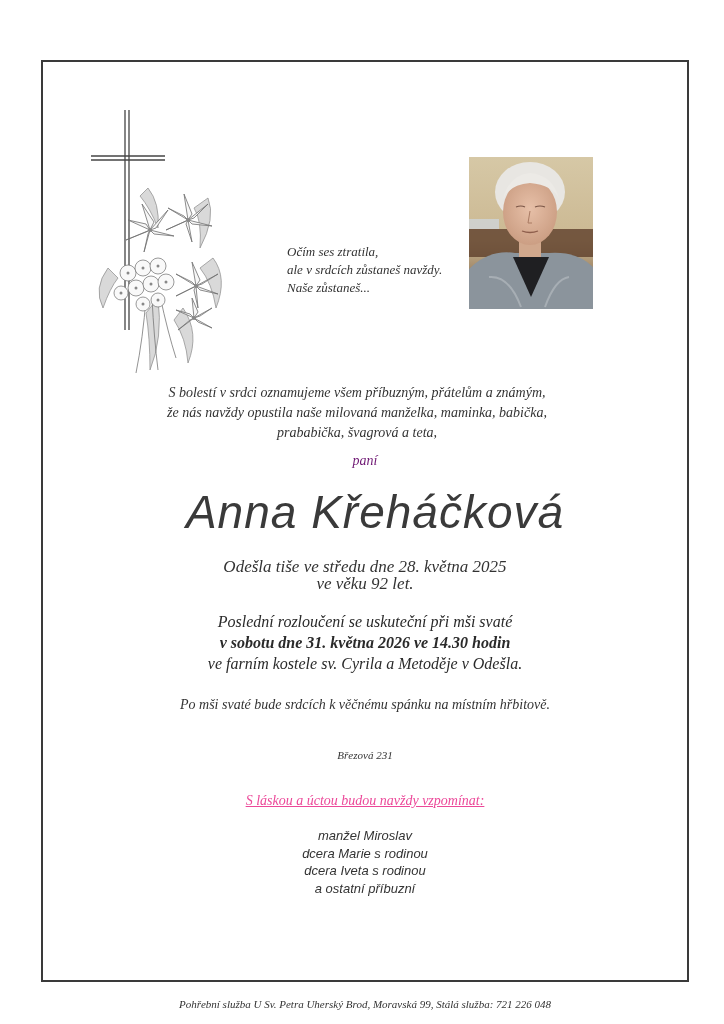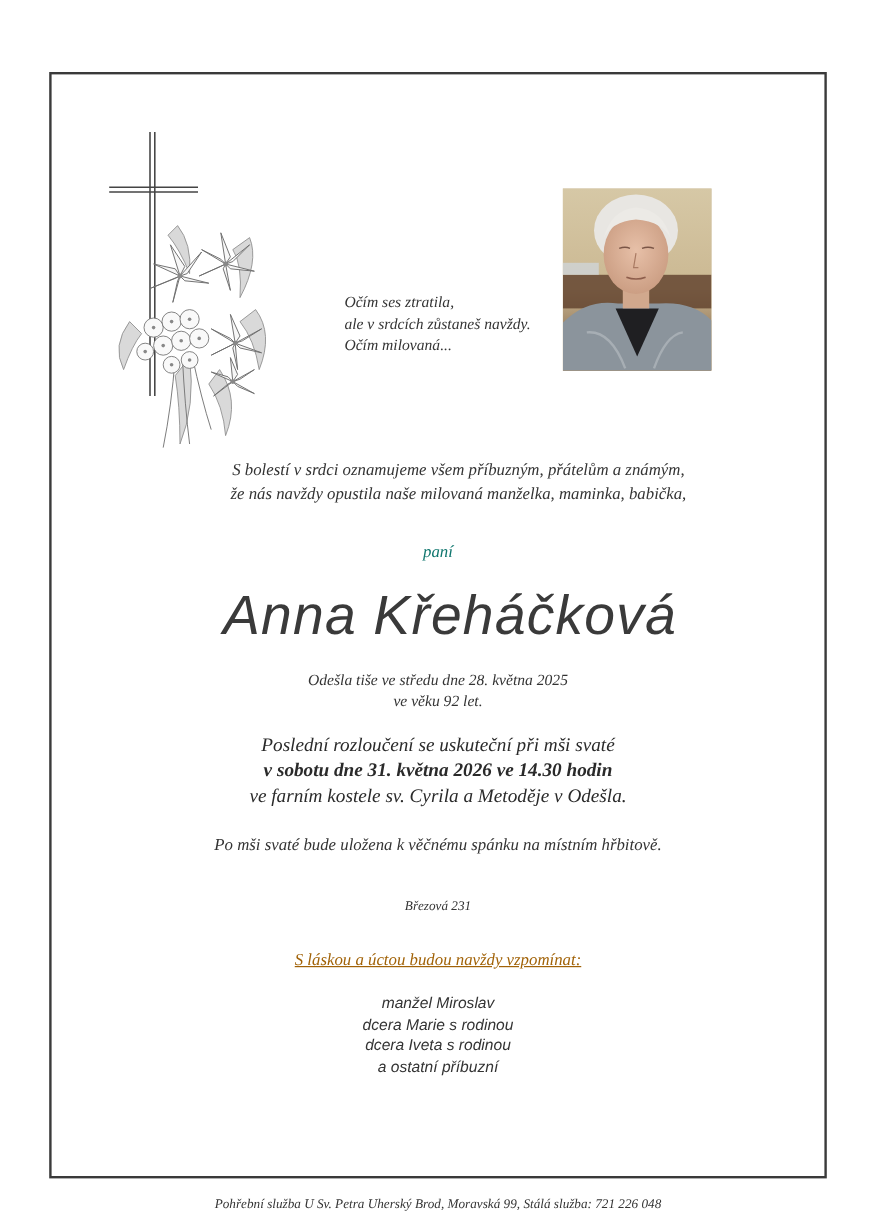"Očím milovaná..." div { text: Očím milovaná -> Naše zůstaneš }
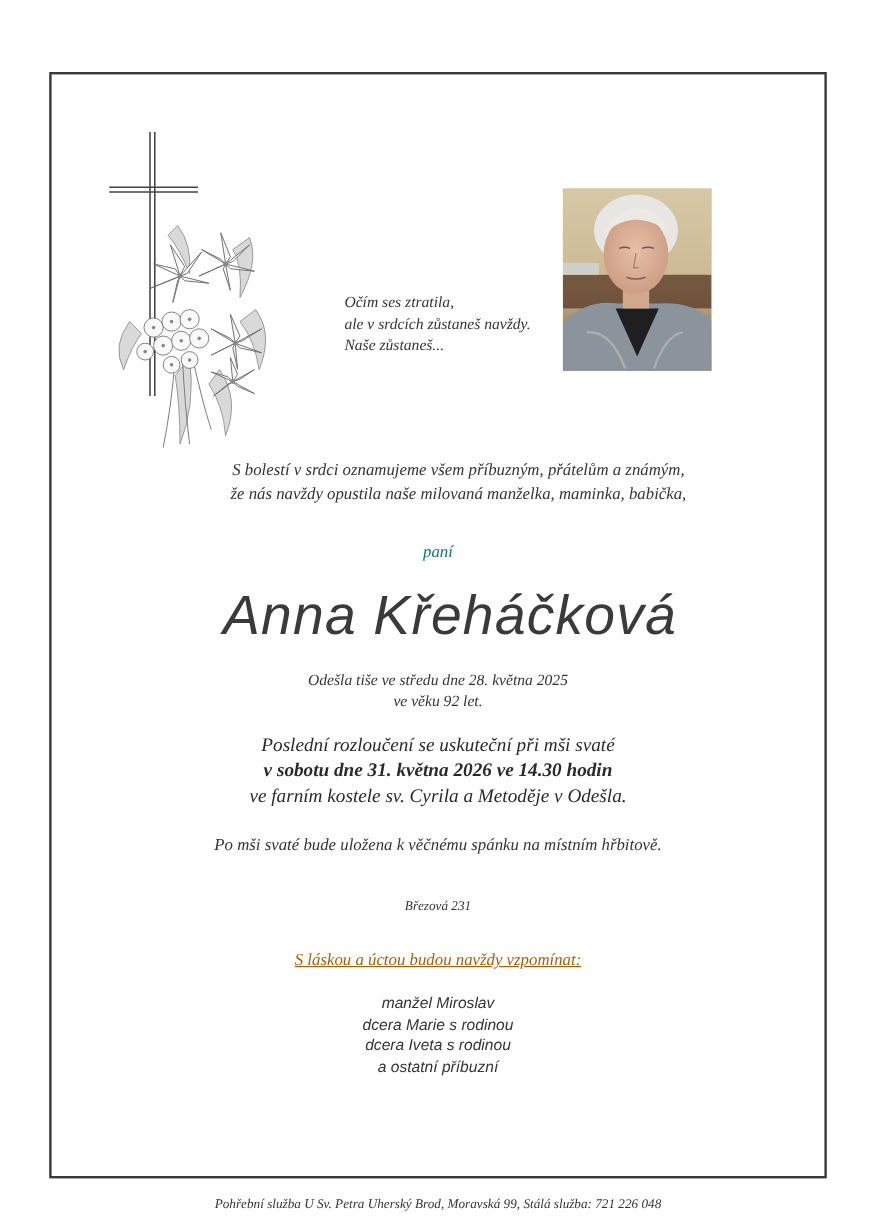"S bolestí v srdci oznamujeme" .announce { left: 137px -> 112px }
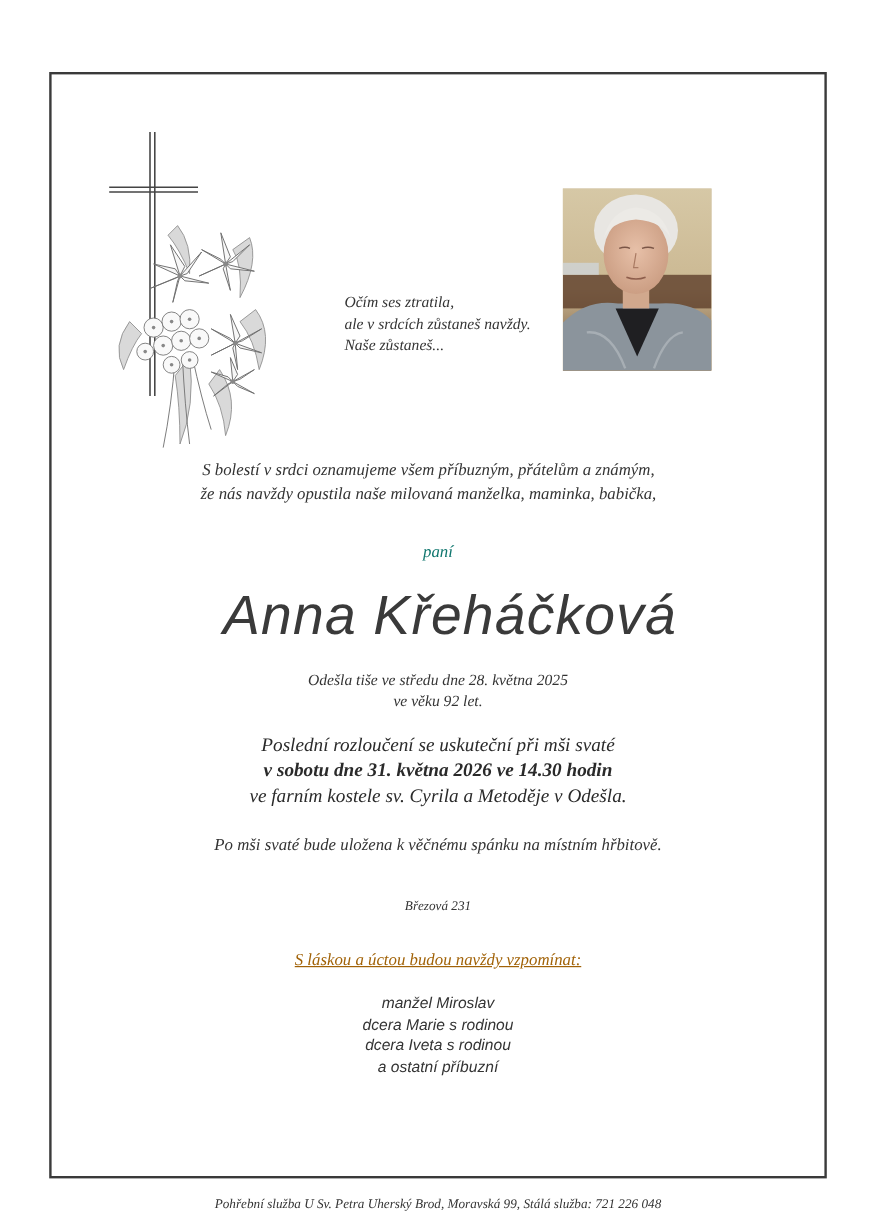"prababička, švagrová a teta," div { html: none -> <div>prababička, švagrová a teta,</div> }
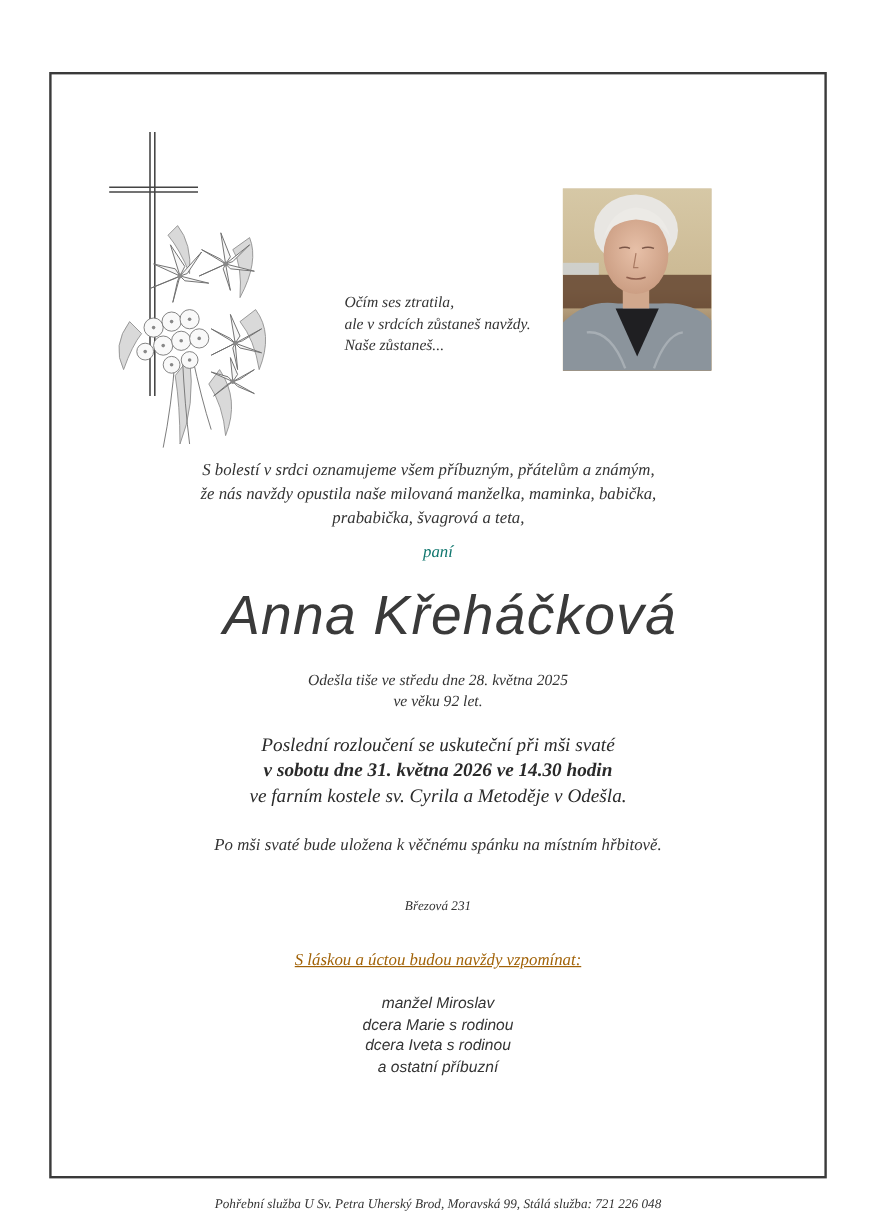"paní" .pani { color: #0f766e -> #701a75 }
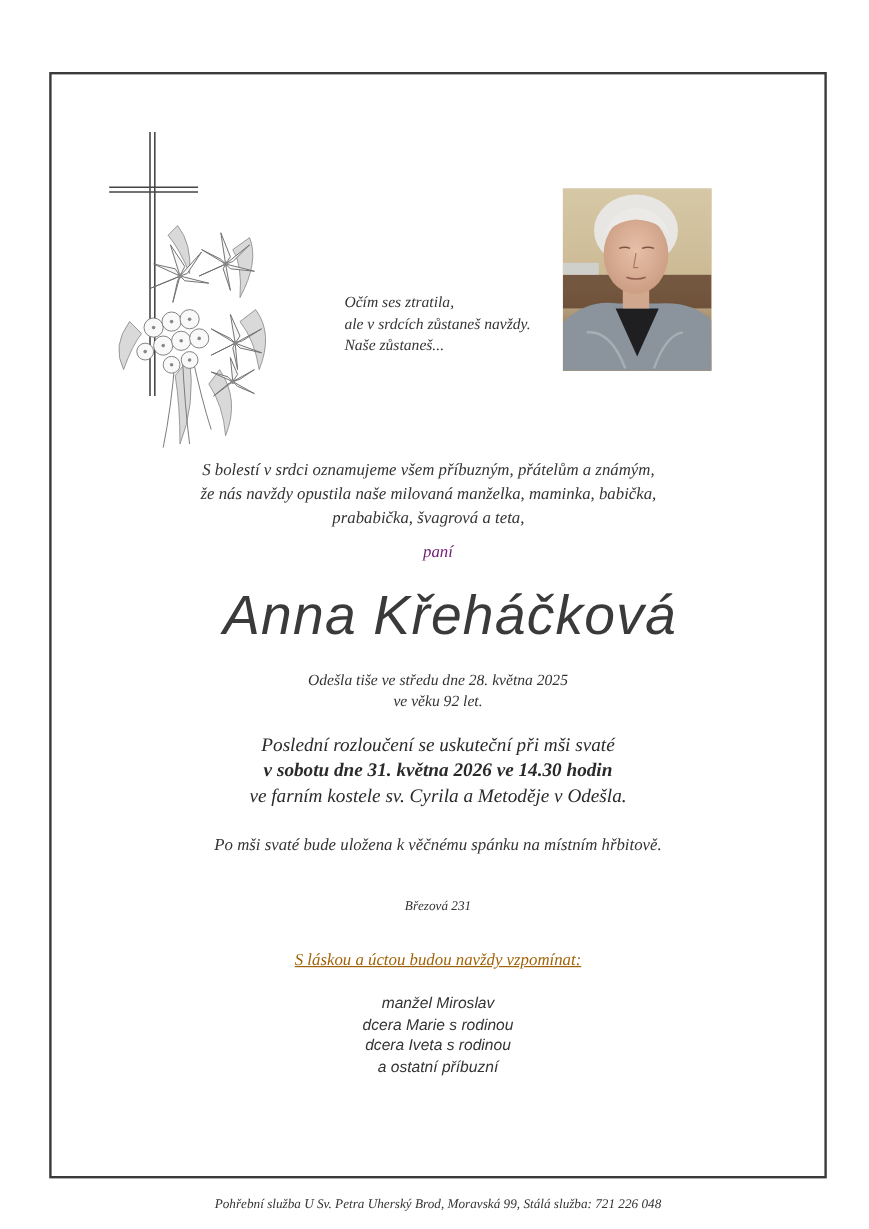"Odešla tiše ve středu dne" .died { font-size: 13px -> 17px }
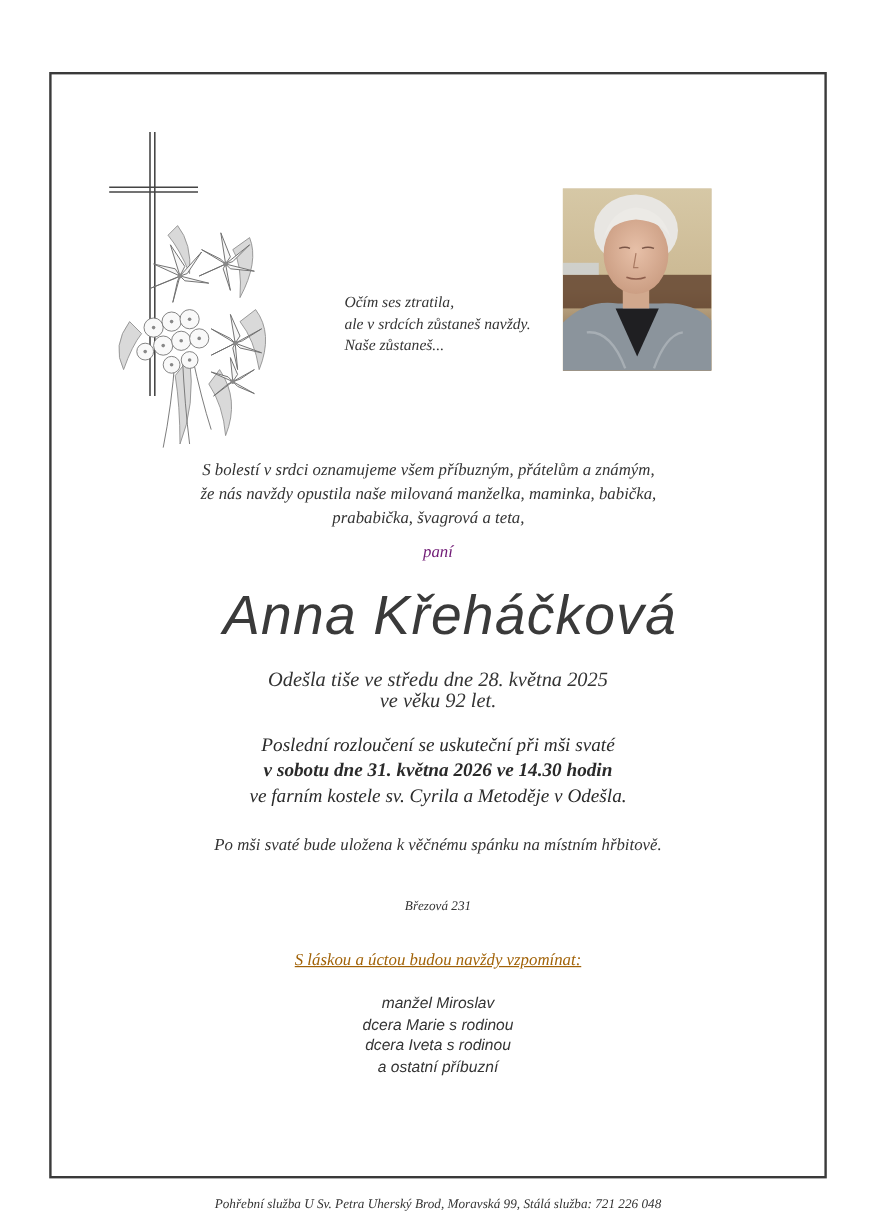"Po mši svaté bude uložena" div.abs { text: uložena -> srdcích }
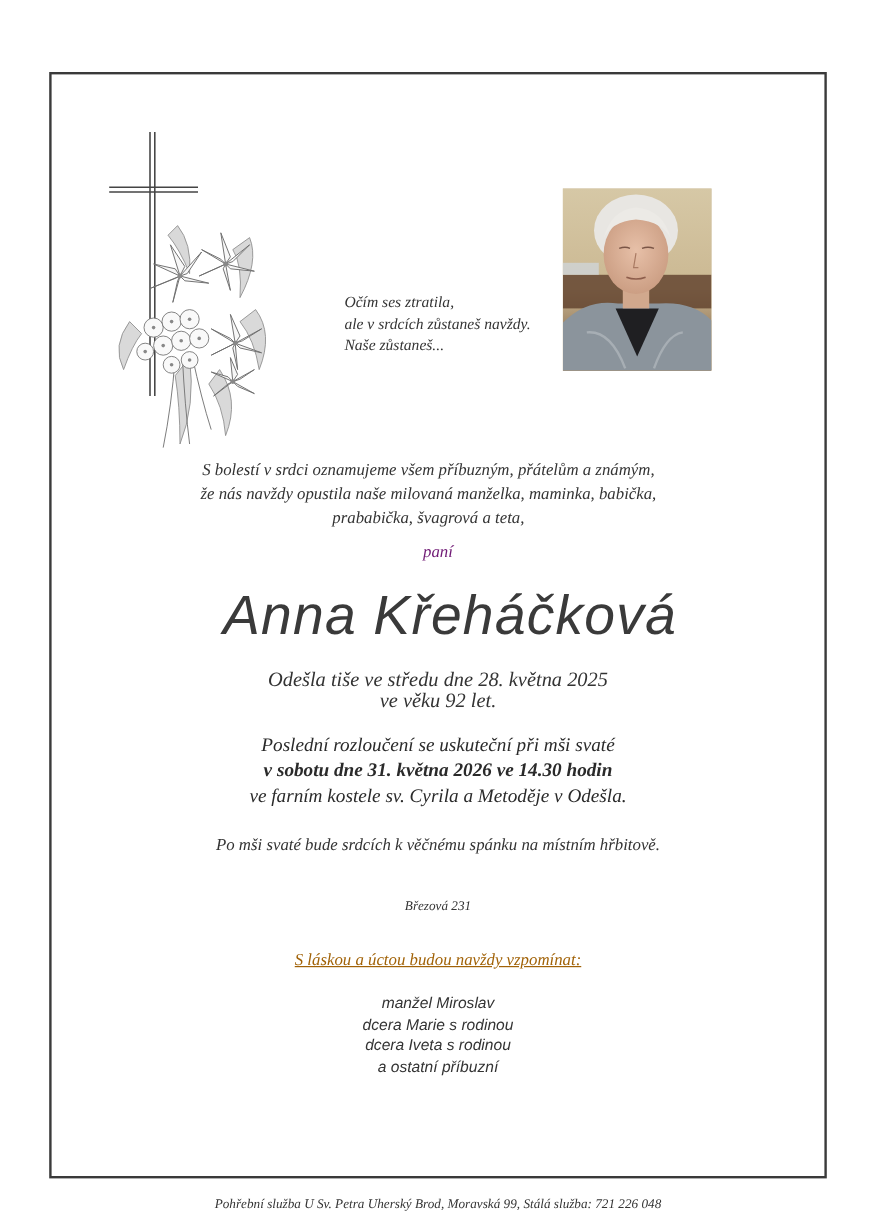"S láskou a úctou budou" .remember-head { color: #a16207 -> #ec4899 }
